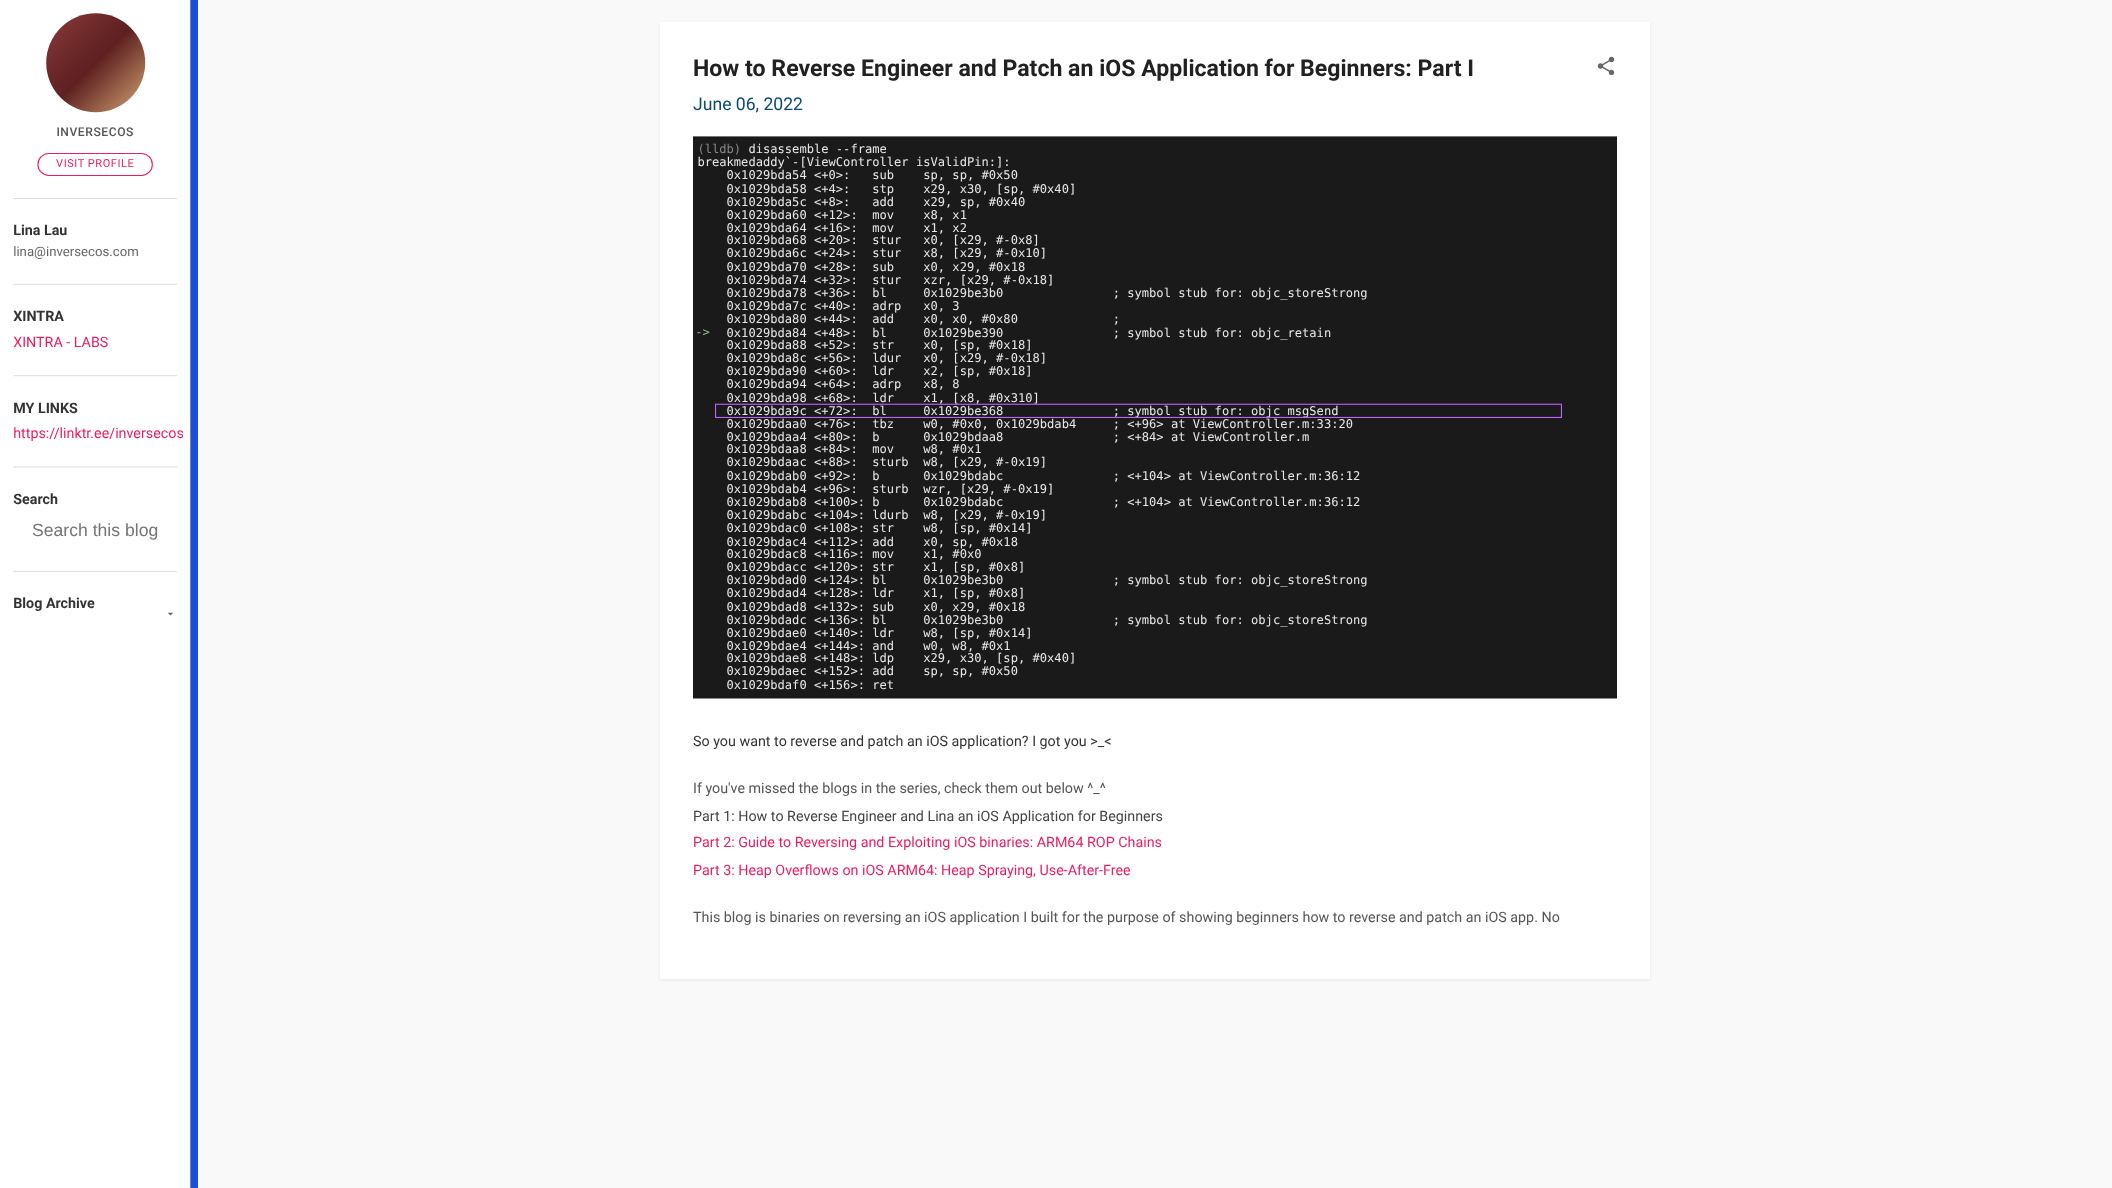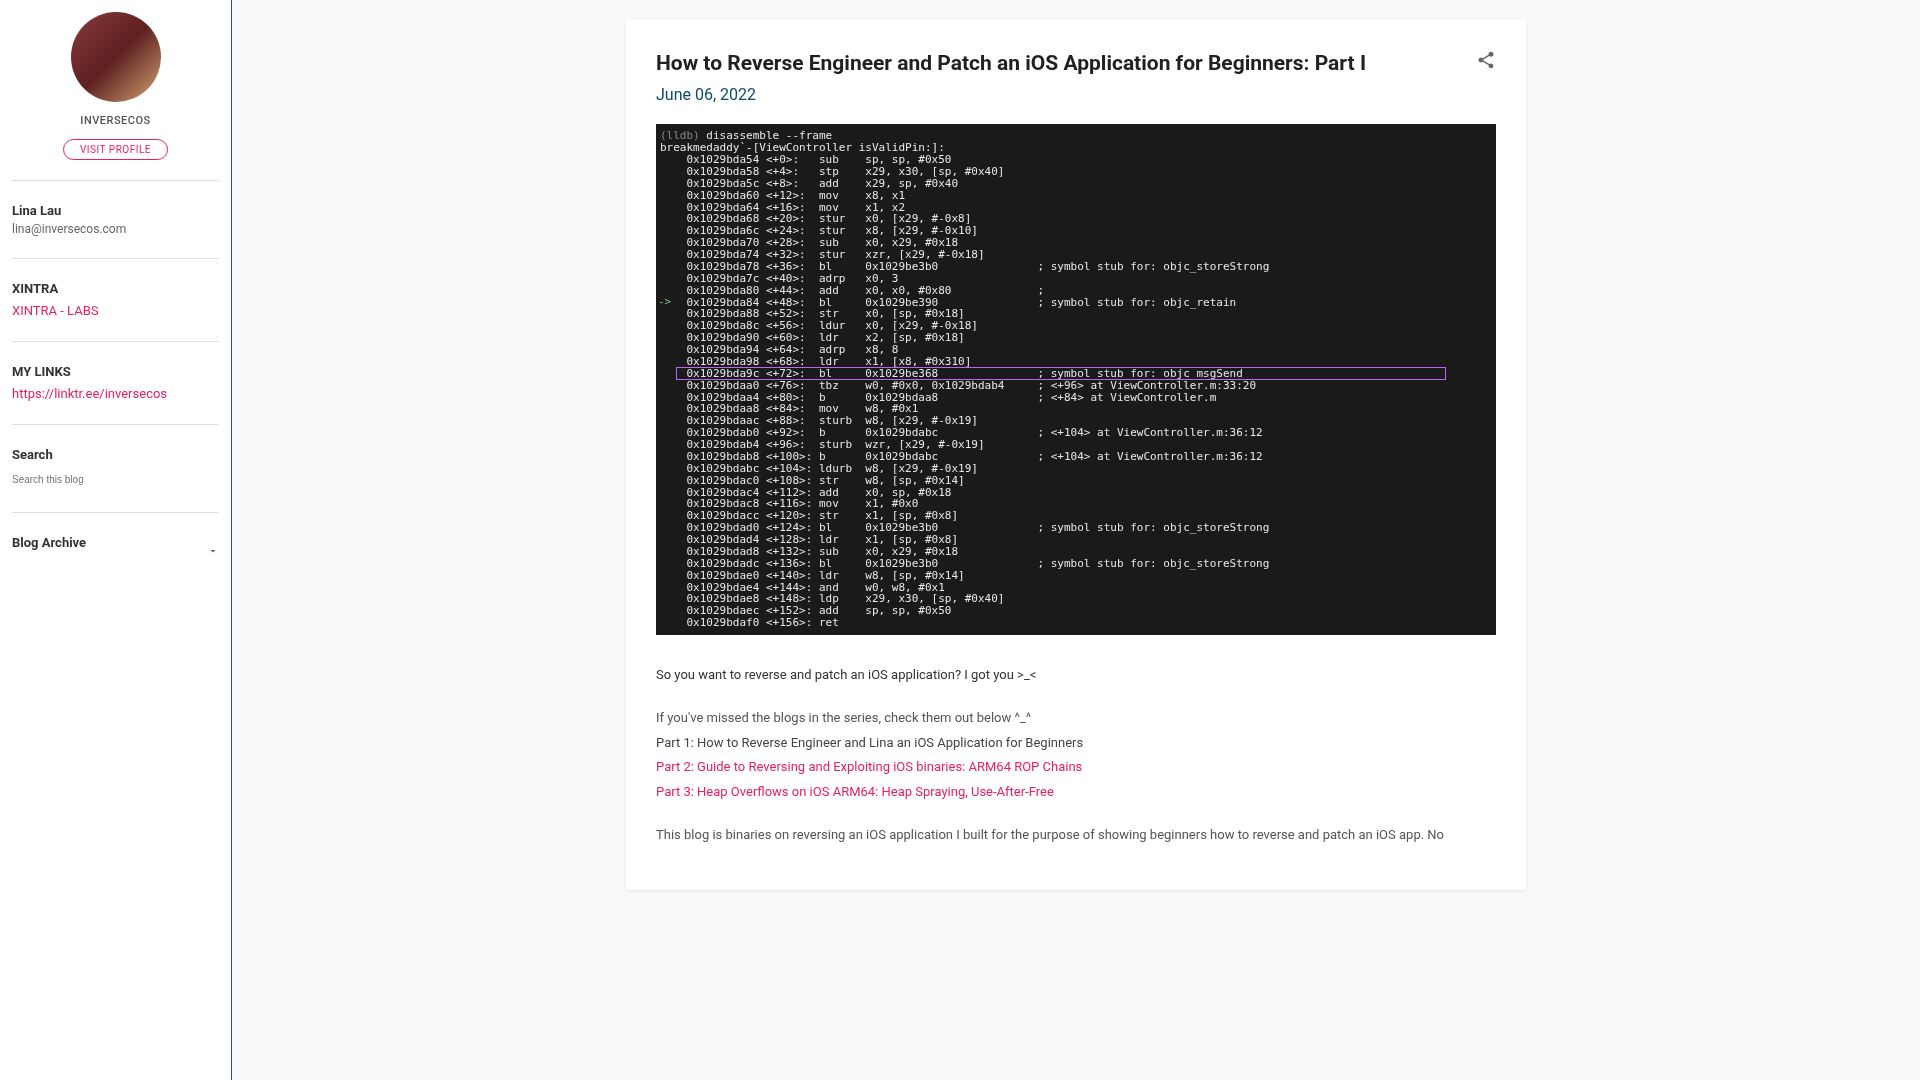"INVERSECOS" .sidebar { border-right: 1px solid #1d4ed8 -> 7px solid #1d4ed8; width: 232px -> 180px }
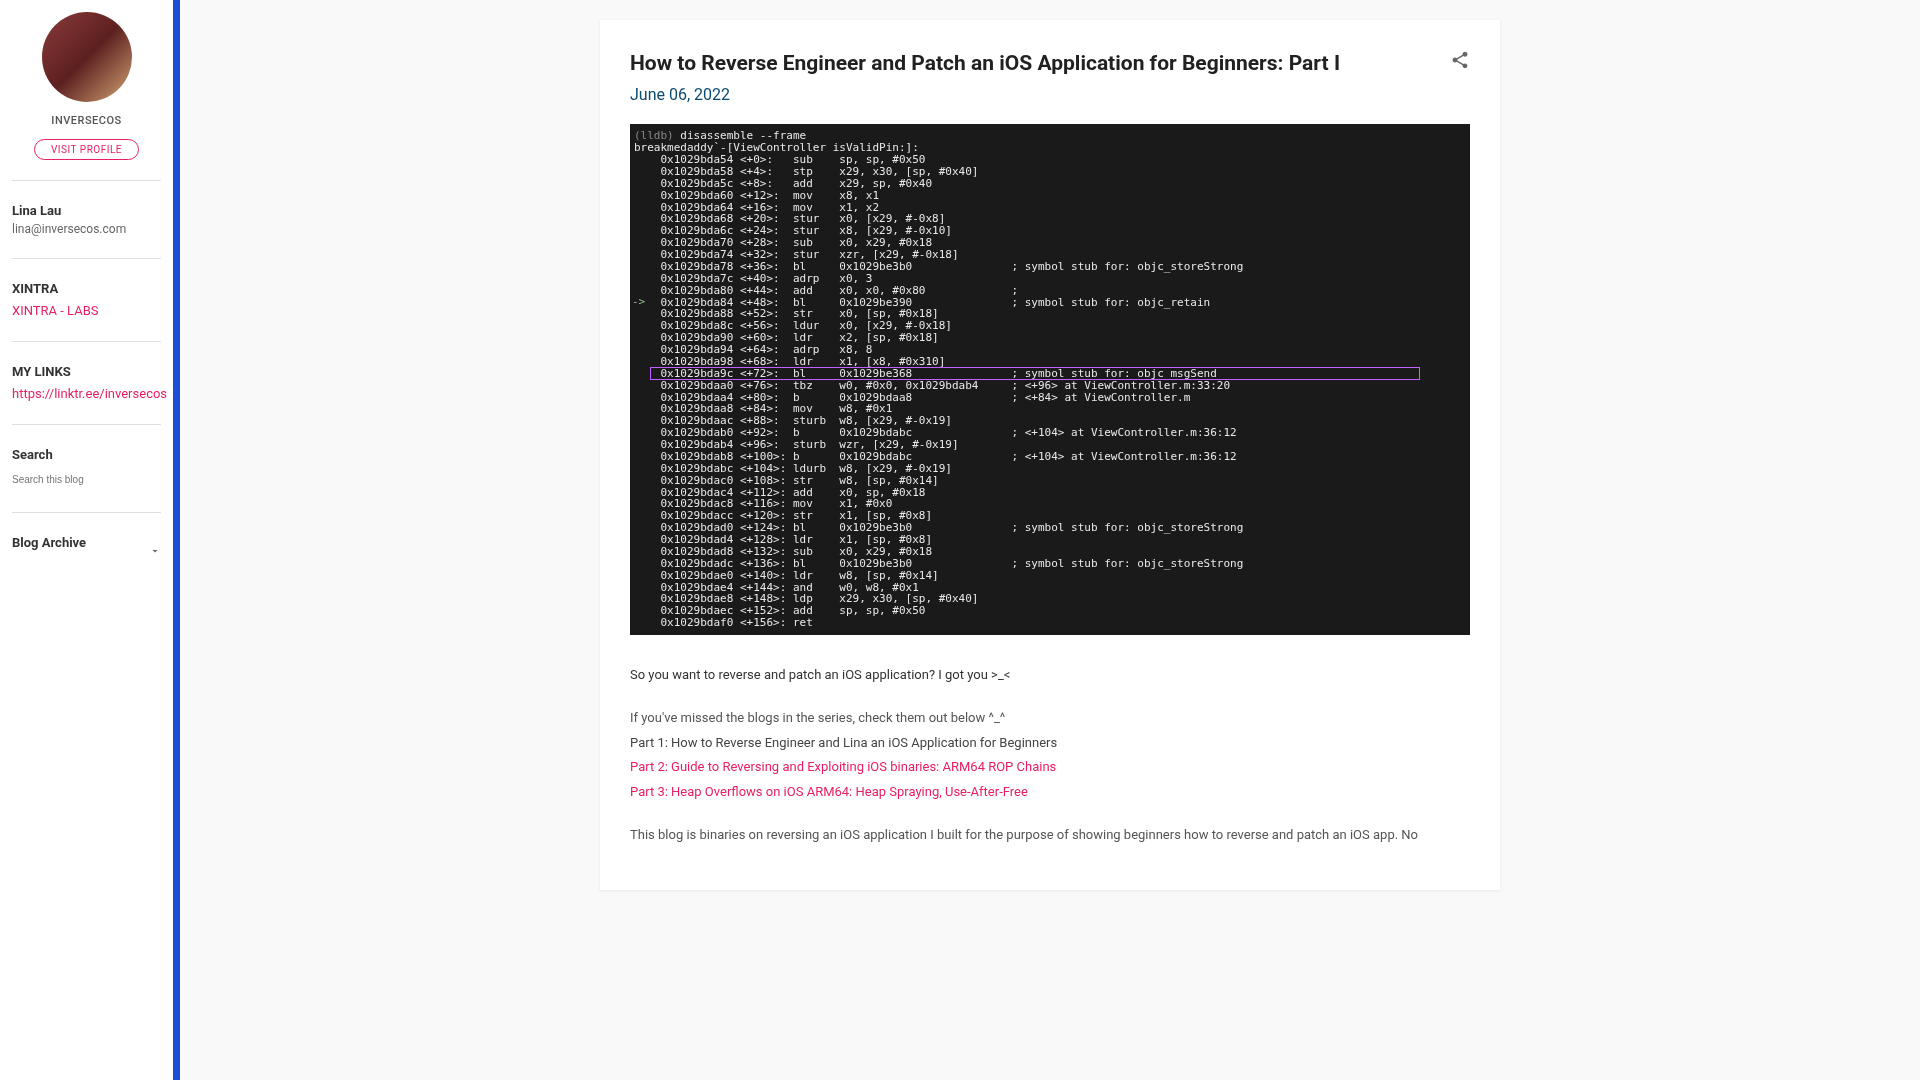"Search this blog" .search-input { font-size: 10px -> 16px; text-align: none -> center }
